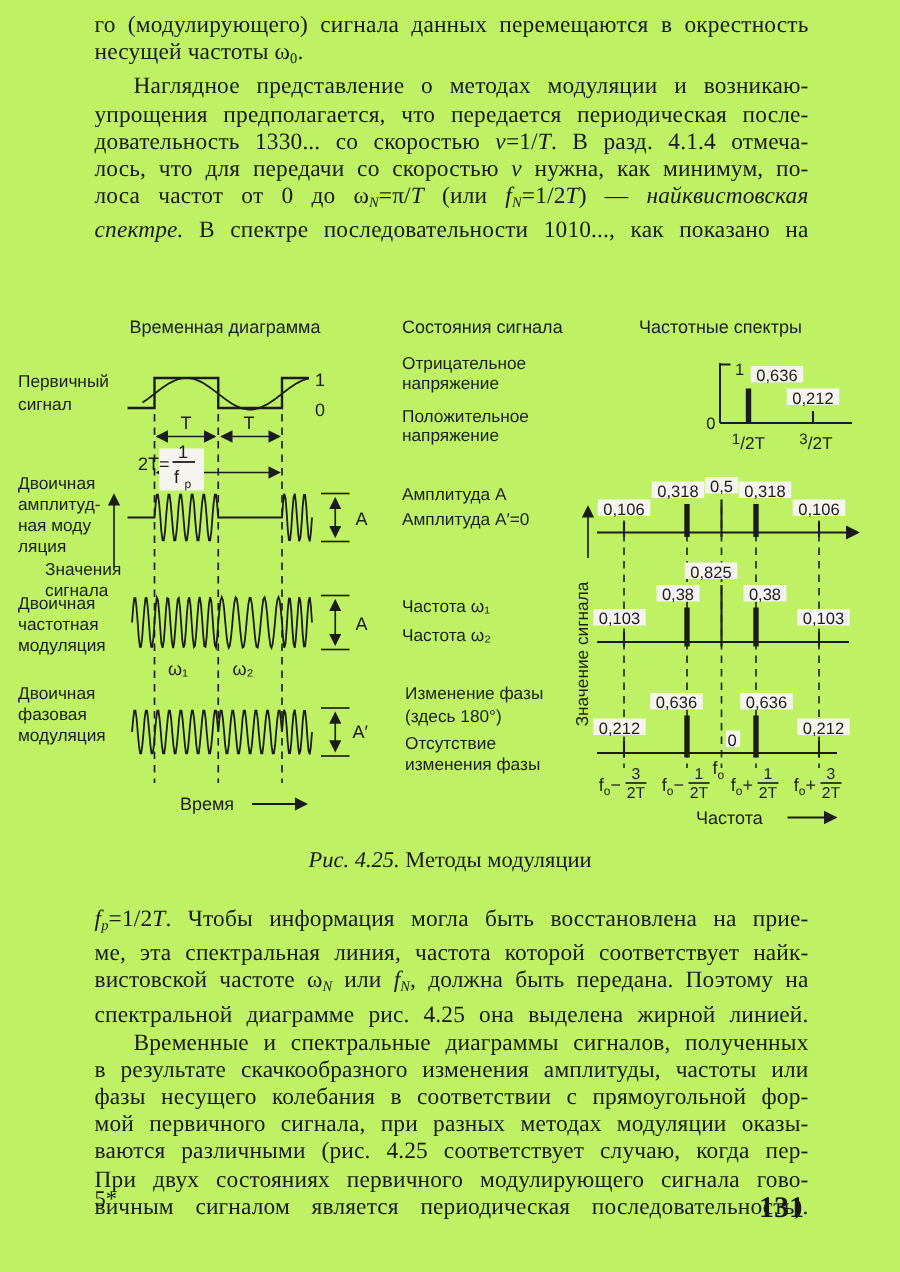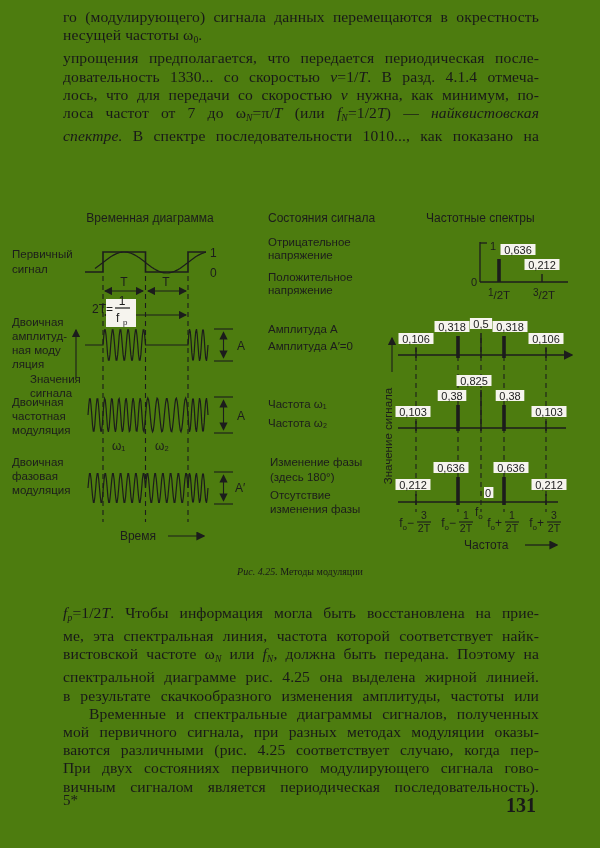"го (модулирующего) сигнала данных" .page { background: #4d7c0f -> #bef264 }
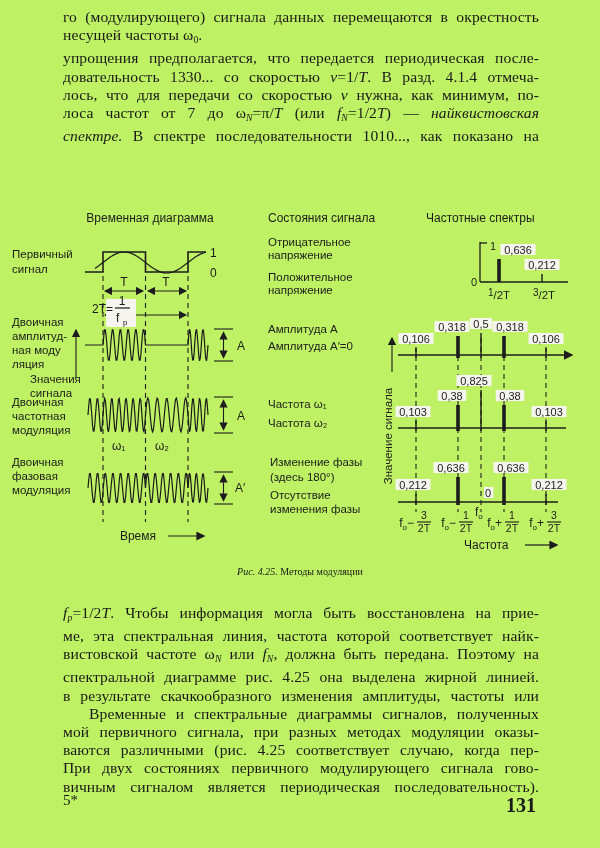"Наглядное представление о методах" div.tl { html: none -> <div><span>Наглядное представление о методах модуляции и возникаю-</span></div> }
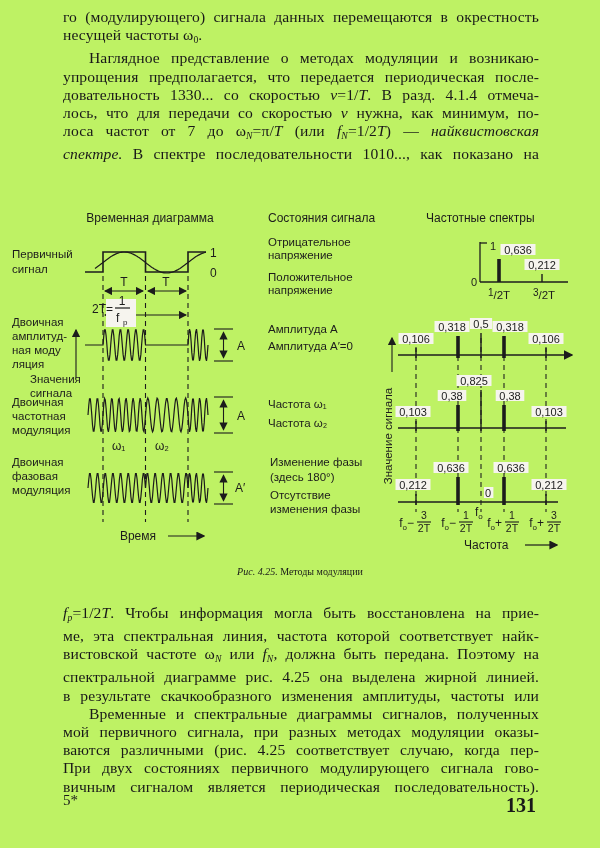"лоса частот от 7 до" span { text: 7 -> 0 }
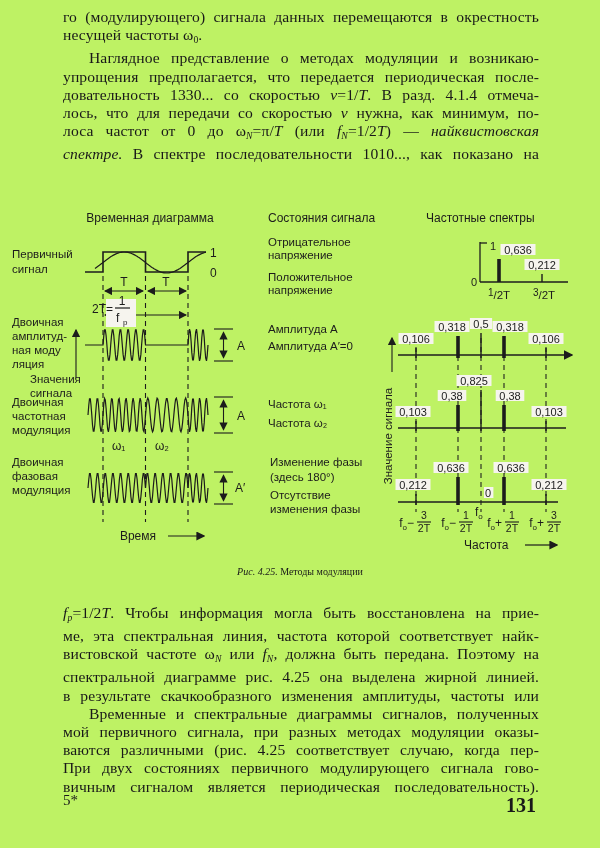"Рис. 4.25. Методы модуляции" .caption { font-size: 10px -> 15px }
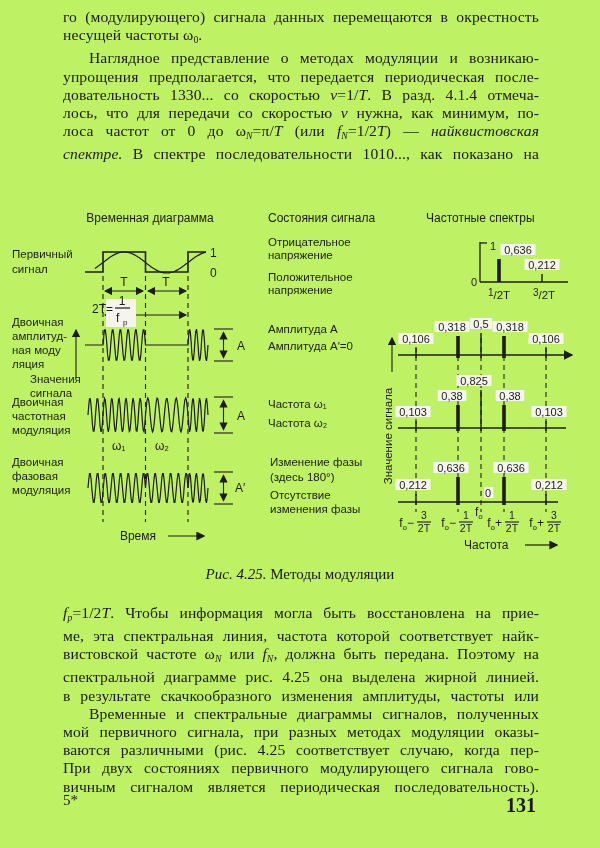"в результате скачкообразного изменения" div.tl { order: before "Временные и спектральные диаграммы" -> after "Временные и спектральные диаграммы" }
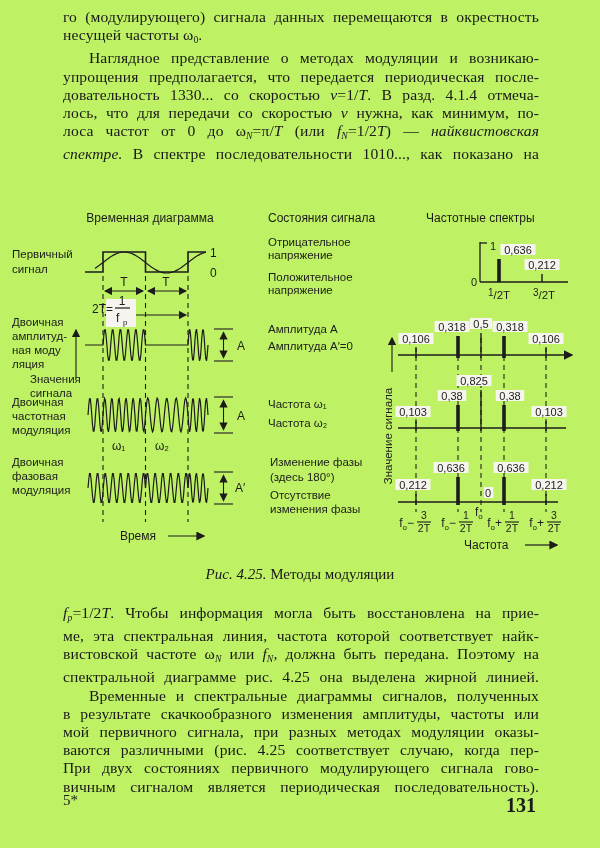"фазы несущего колебания в соответствии" div.tl { html: none -> <div><span>фазы несущего колебания в соответствии с прямоугольной фор-</span></div> }
